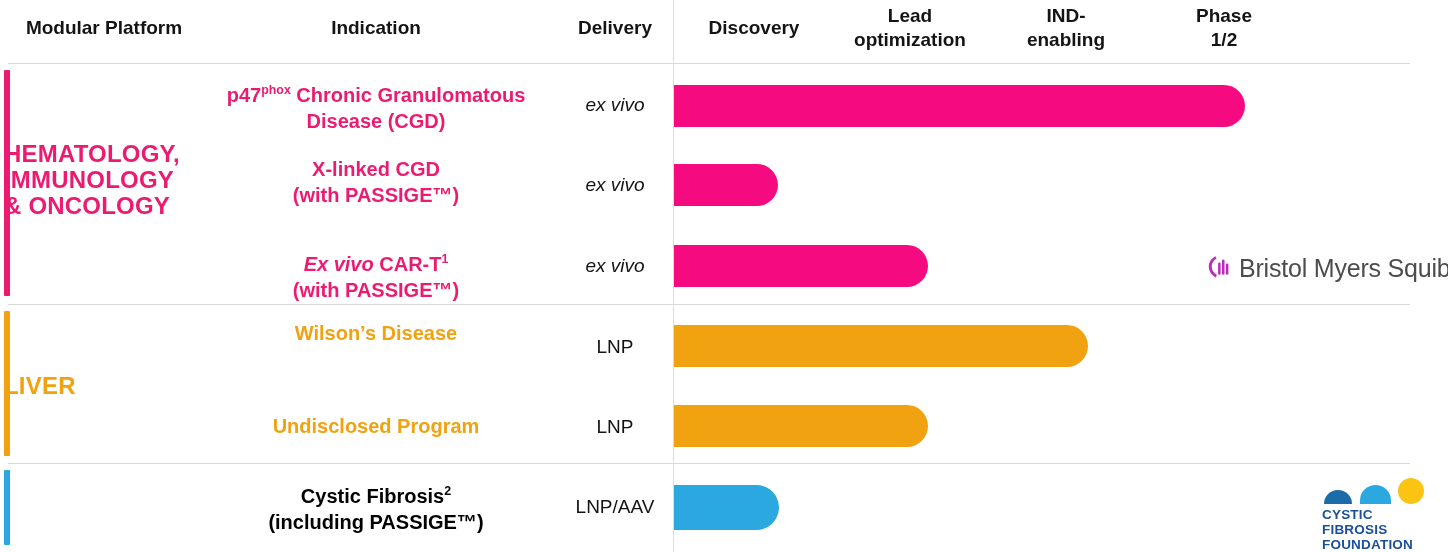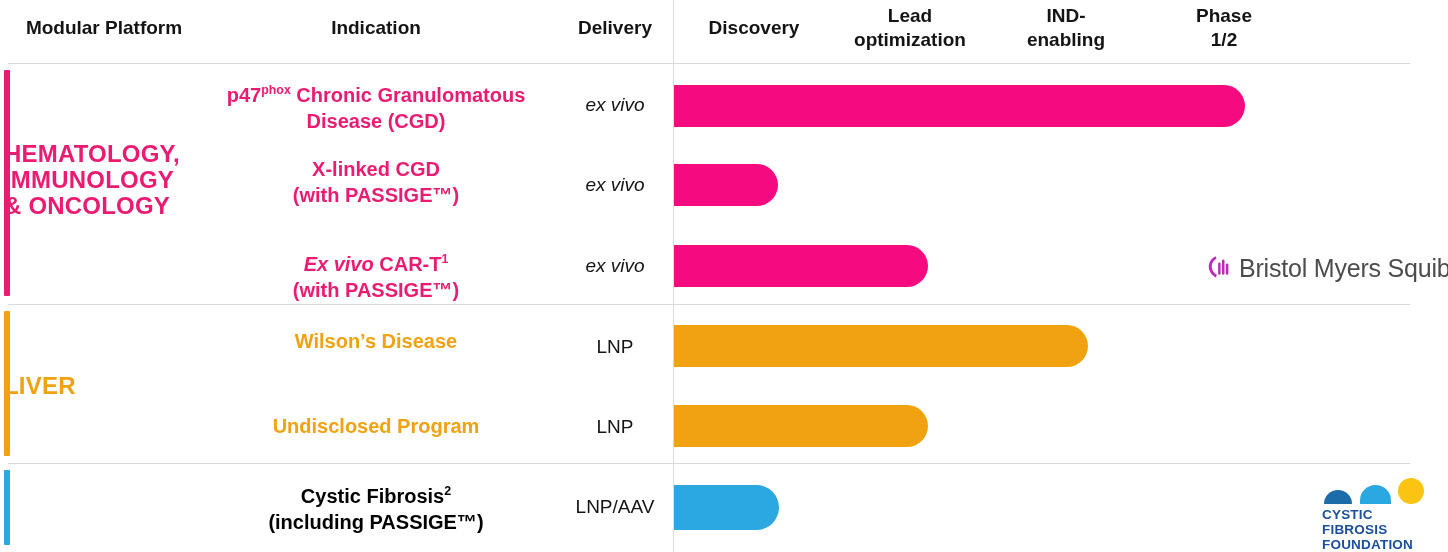"Wilson’s Disease" div.indication { top: 328px -> 320px }
